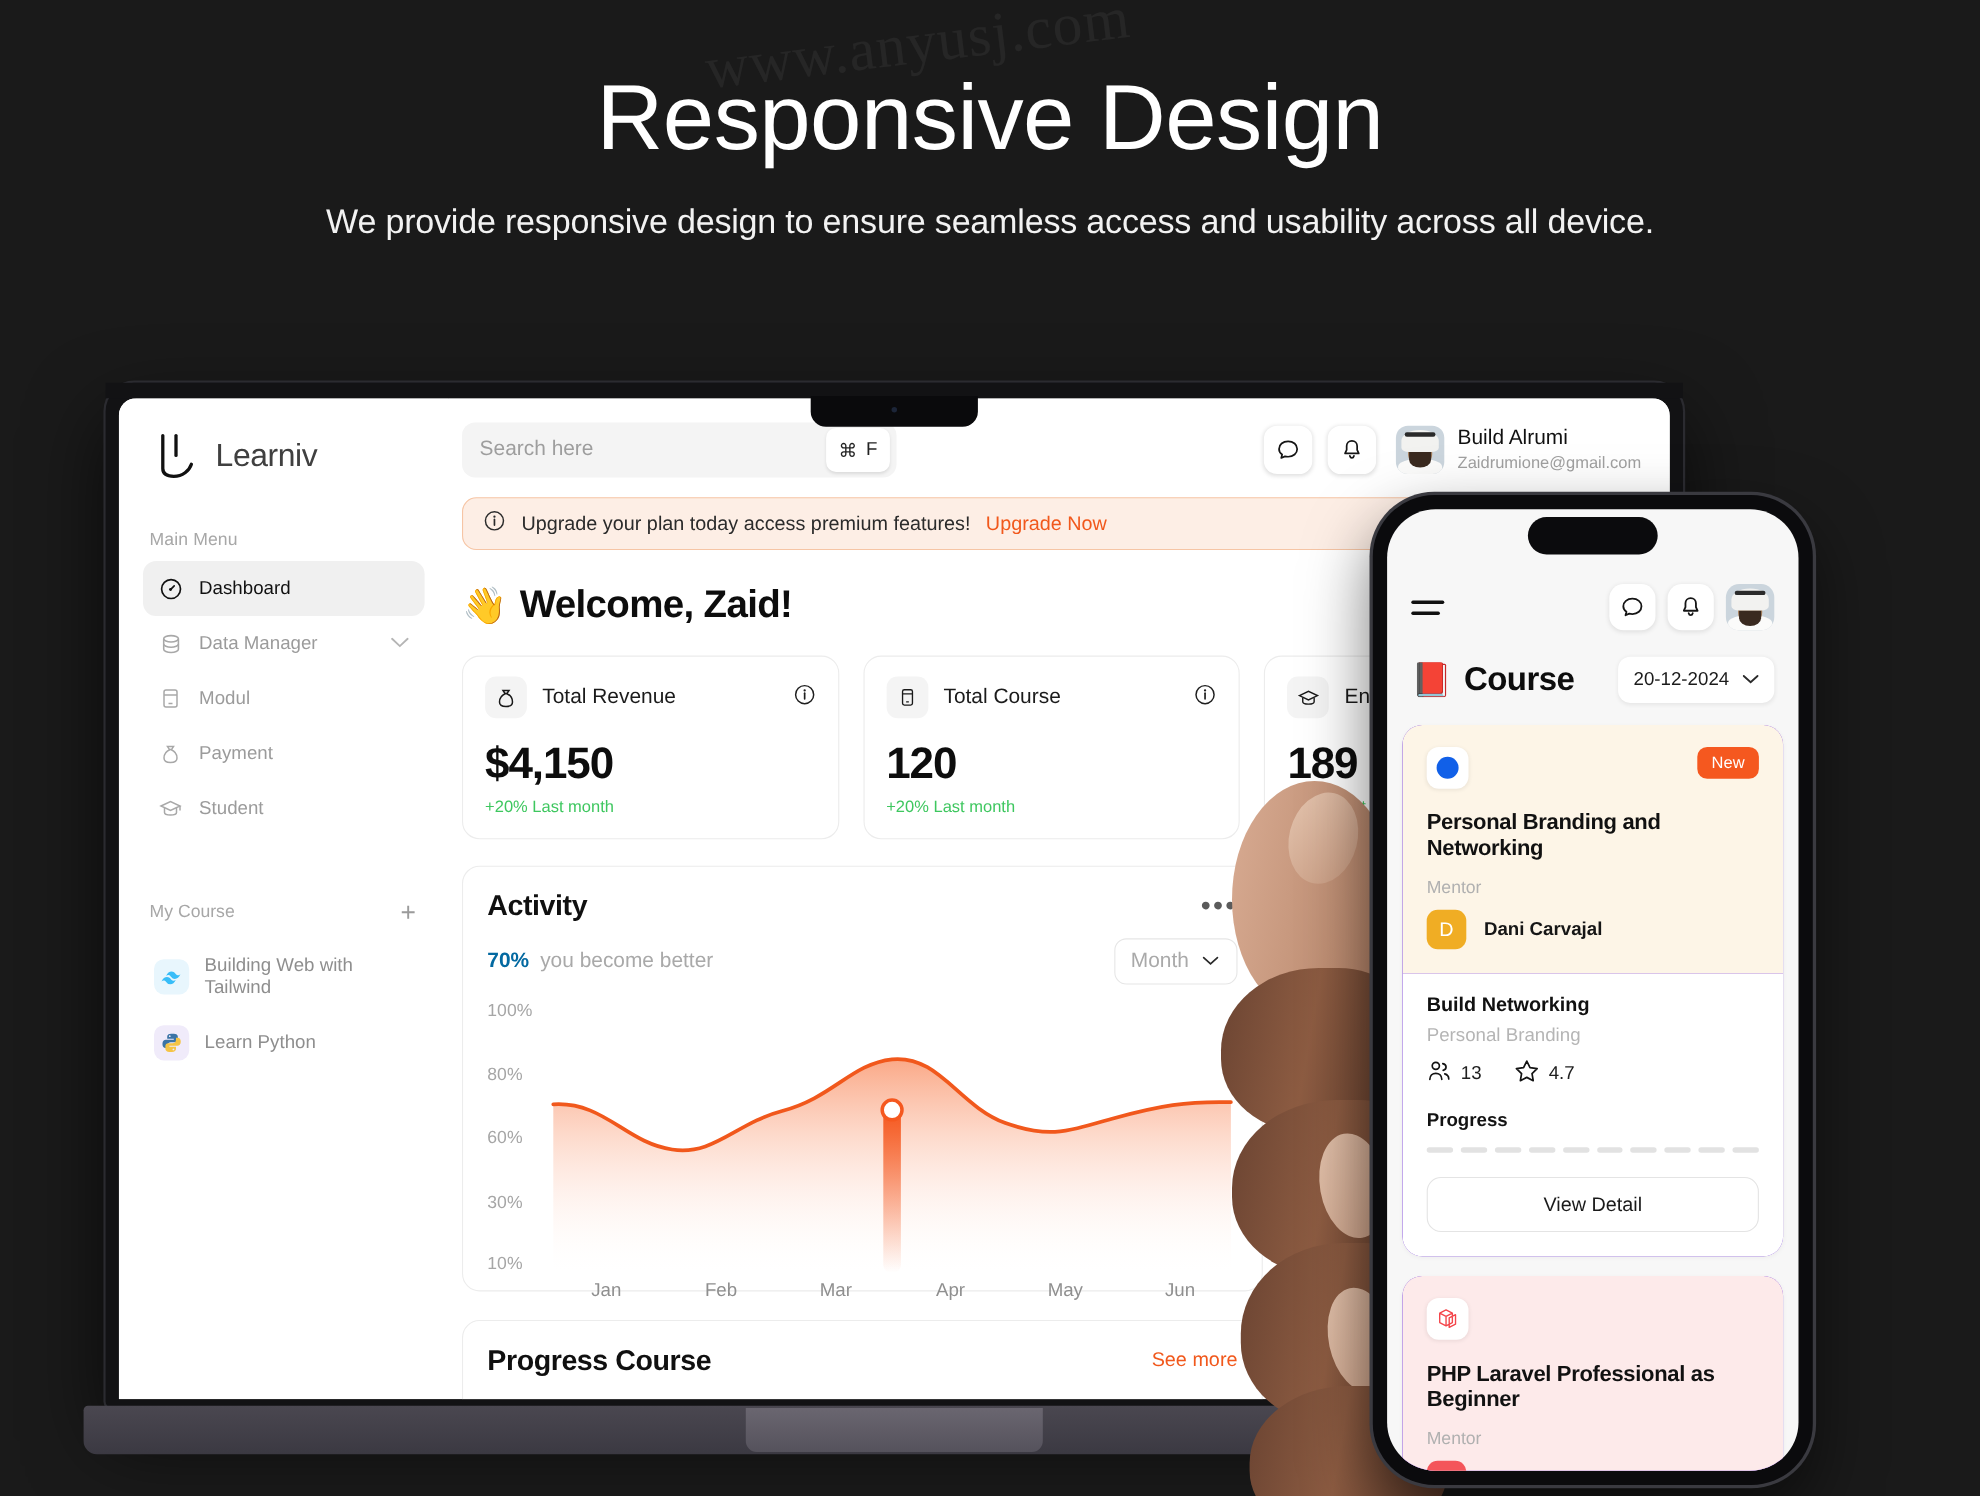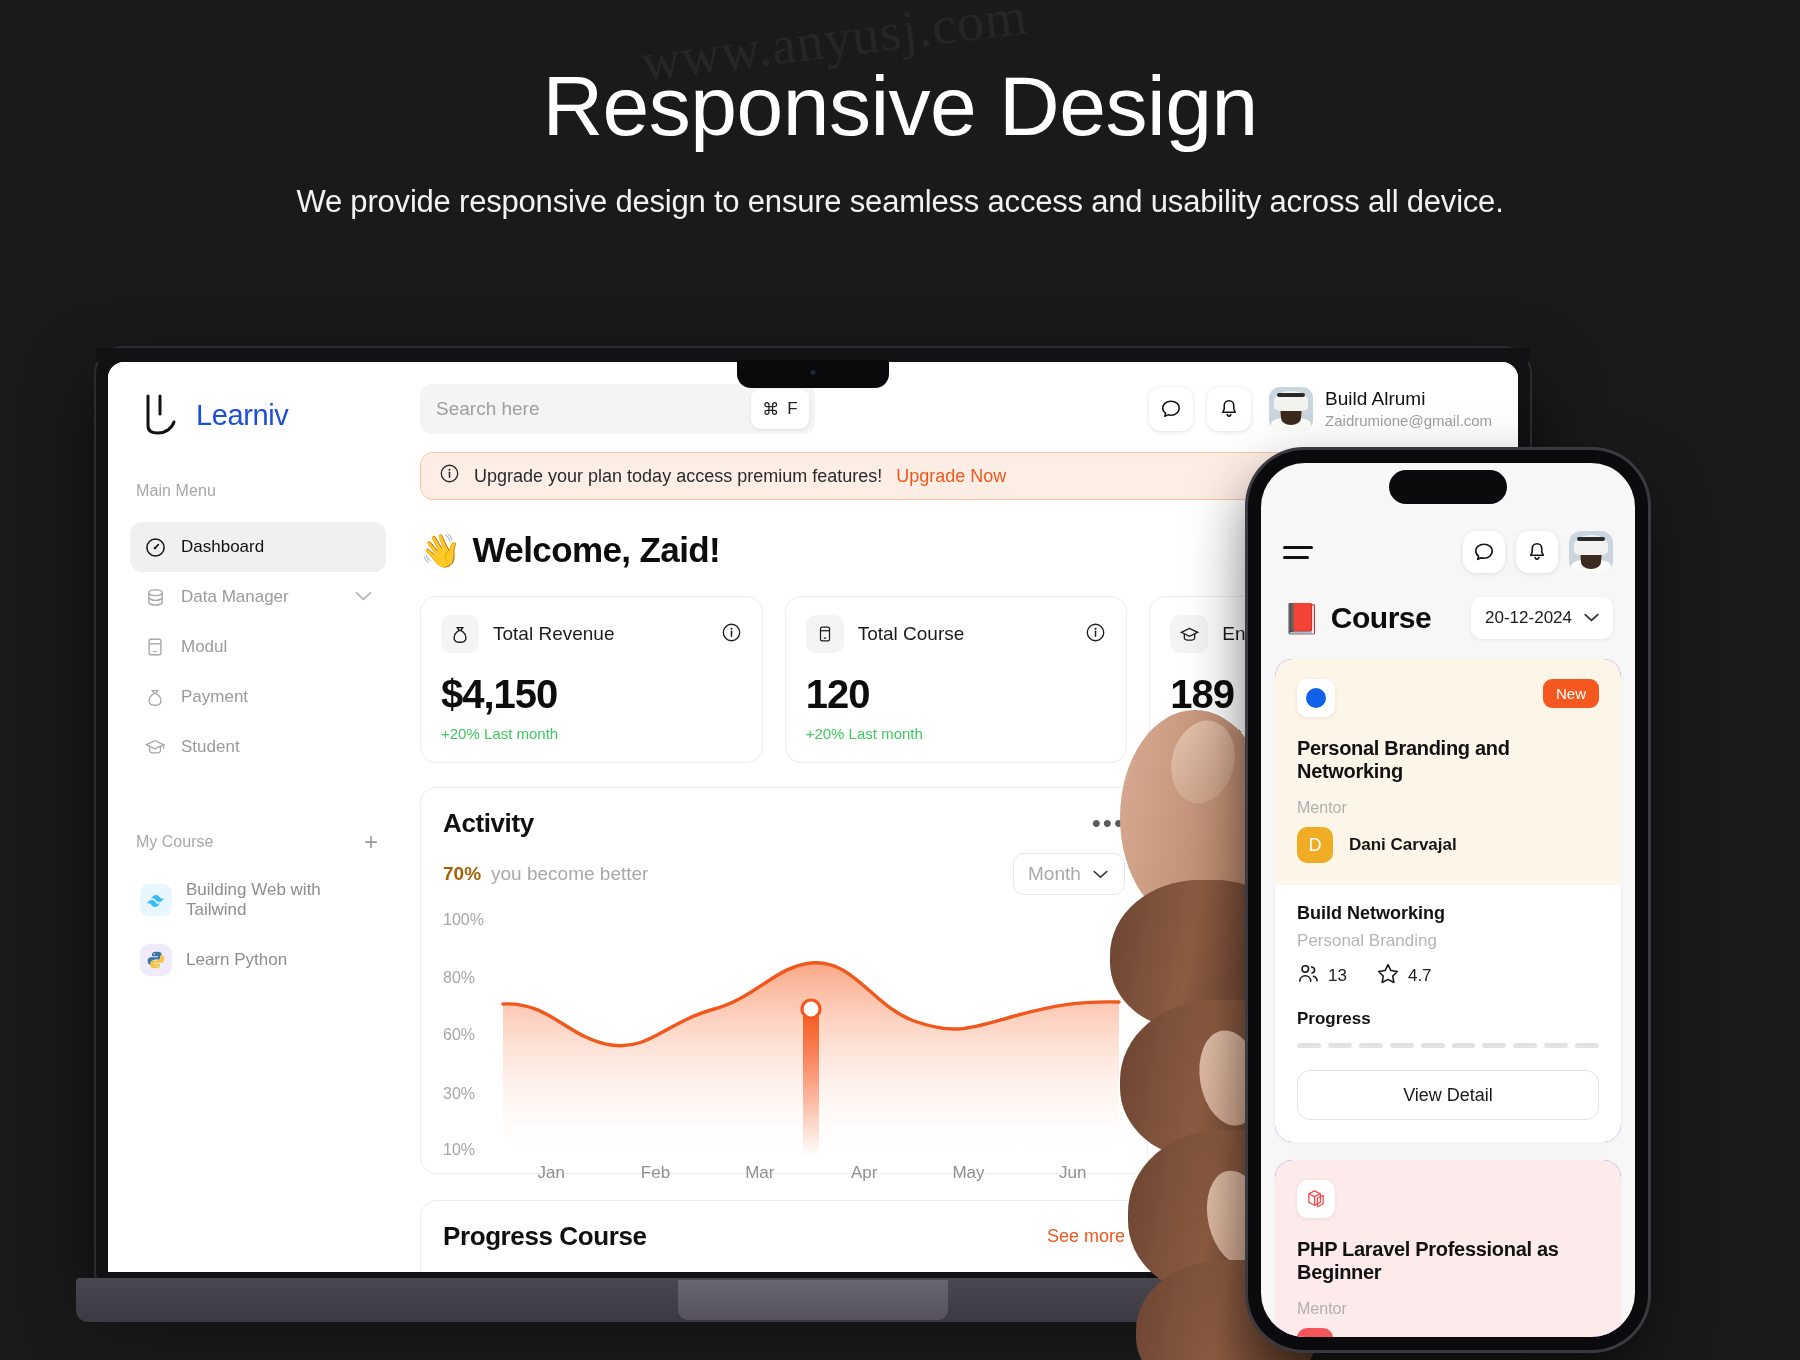"Learniv" .brand-name { color: #1d4ed8 -> #404040 }
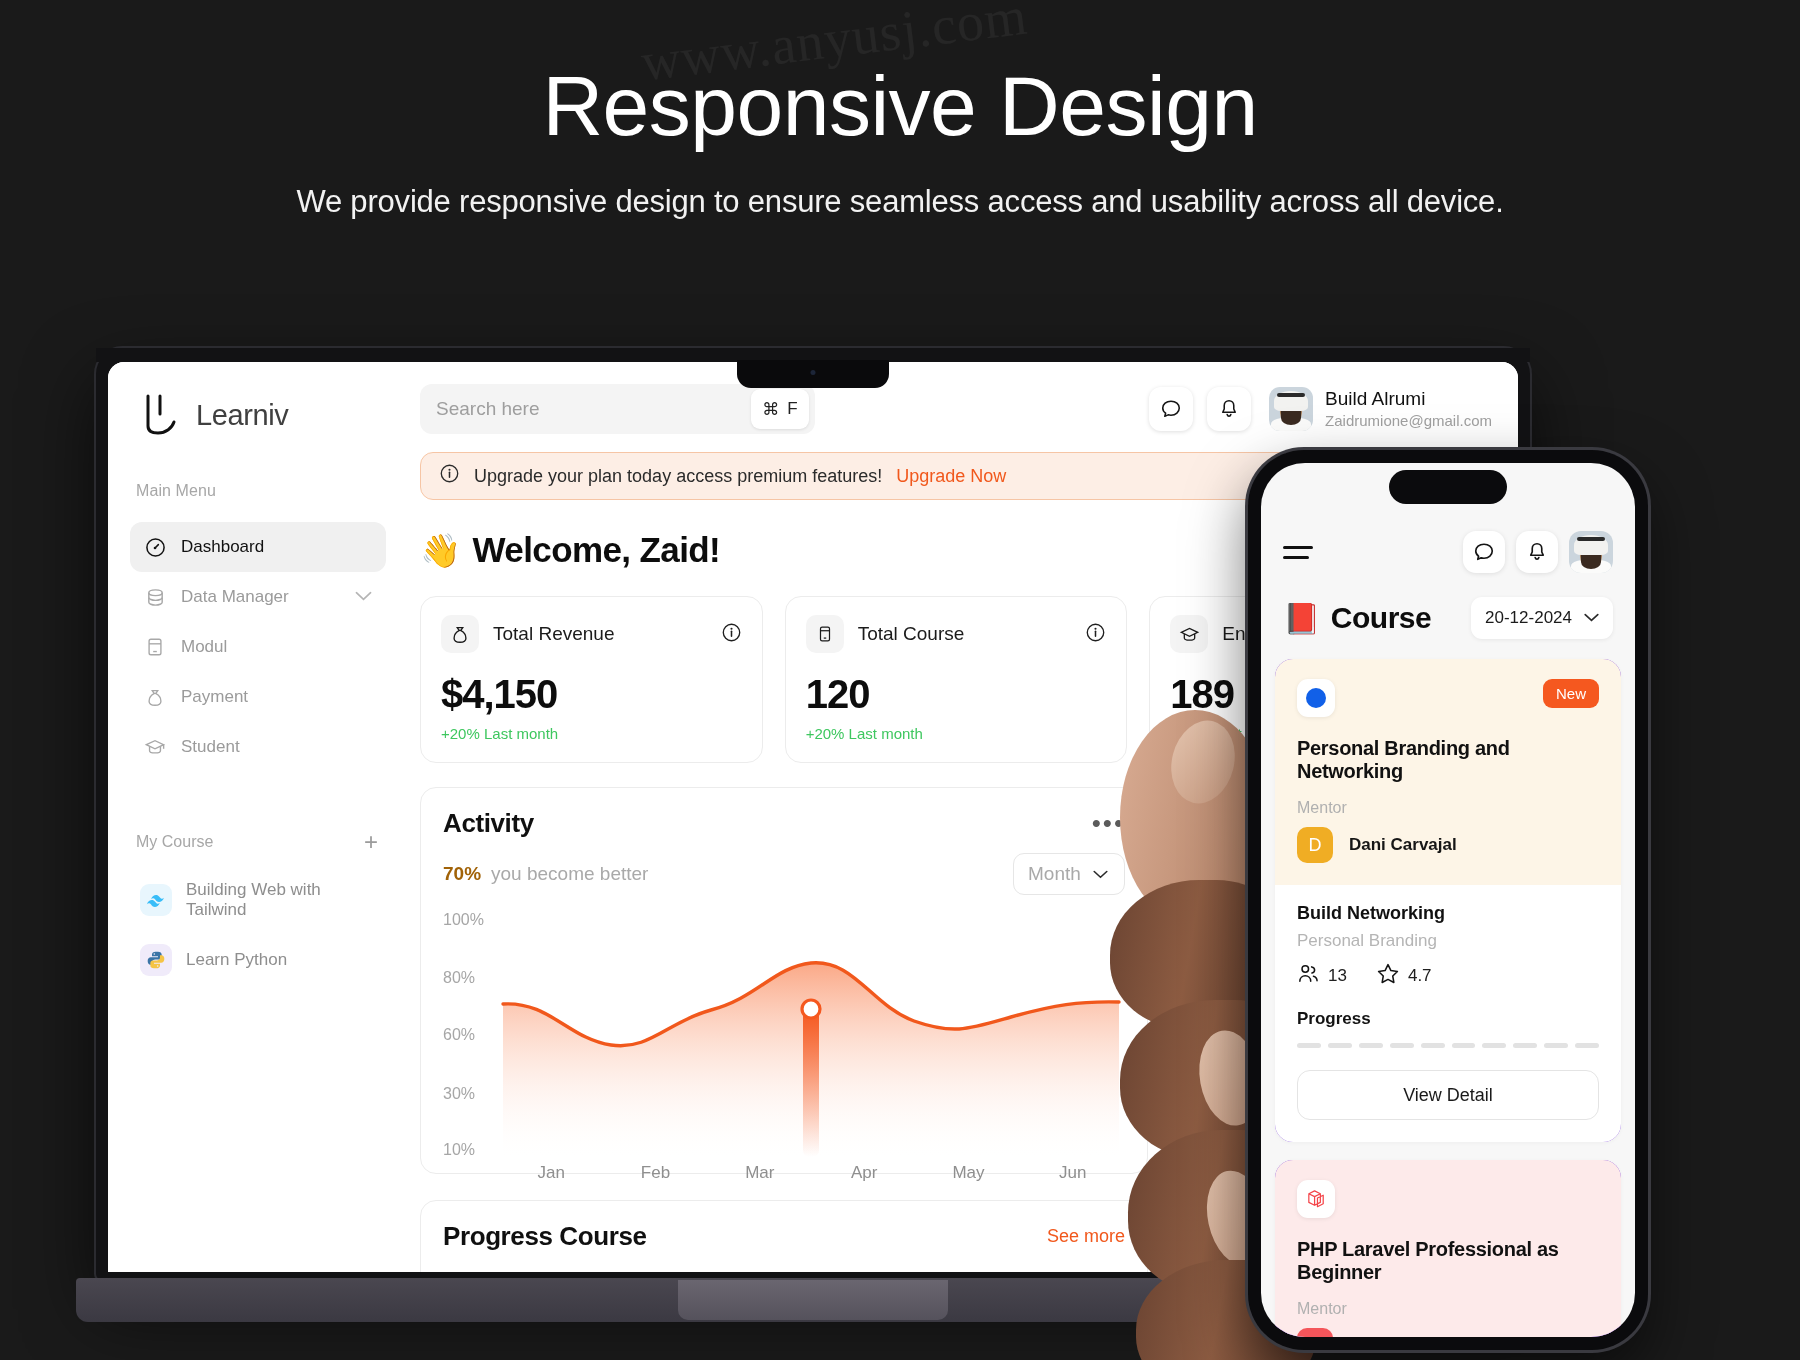"Dashboard" .sb-list { margin-top: 22px -> 10px }
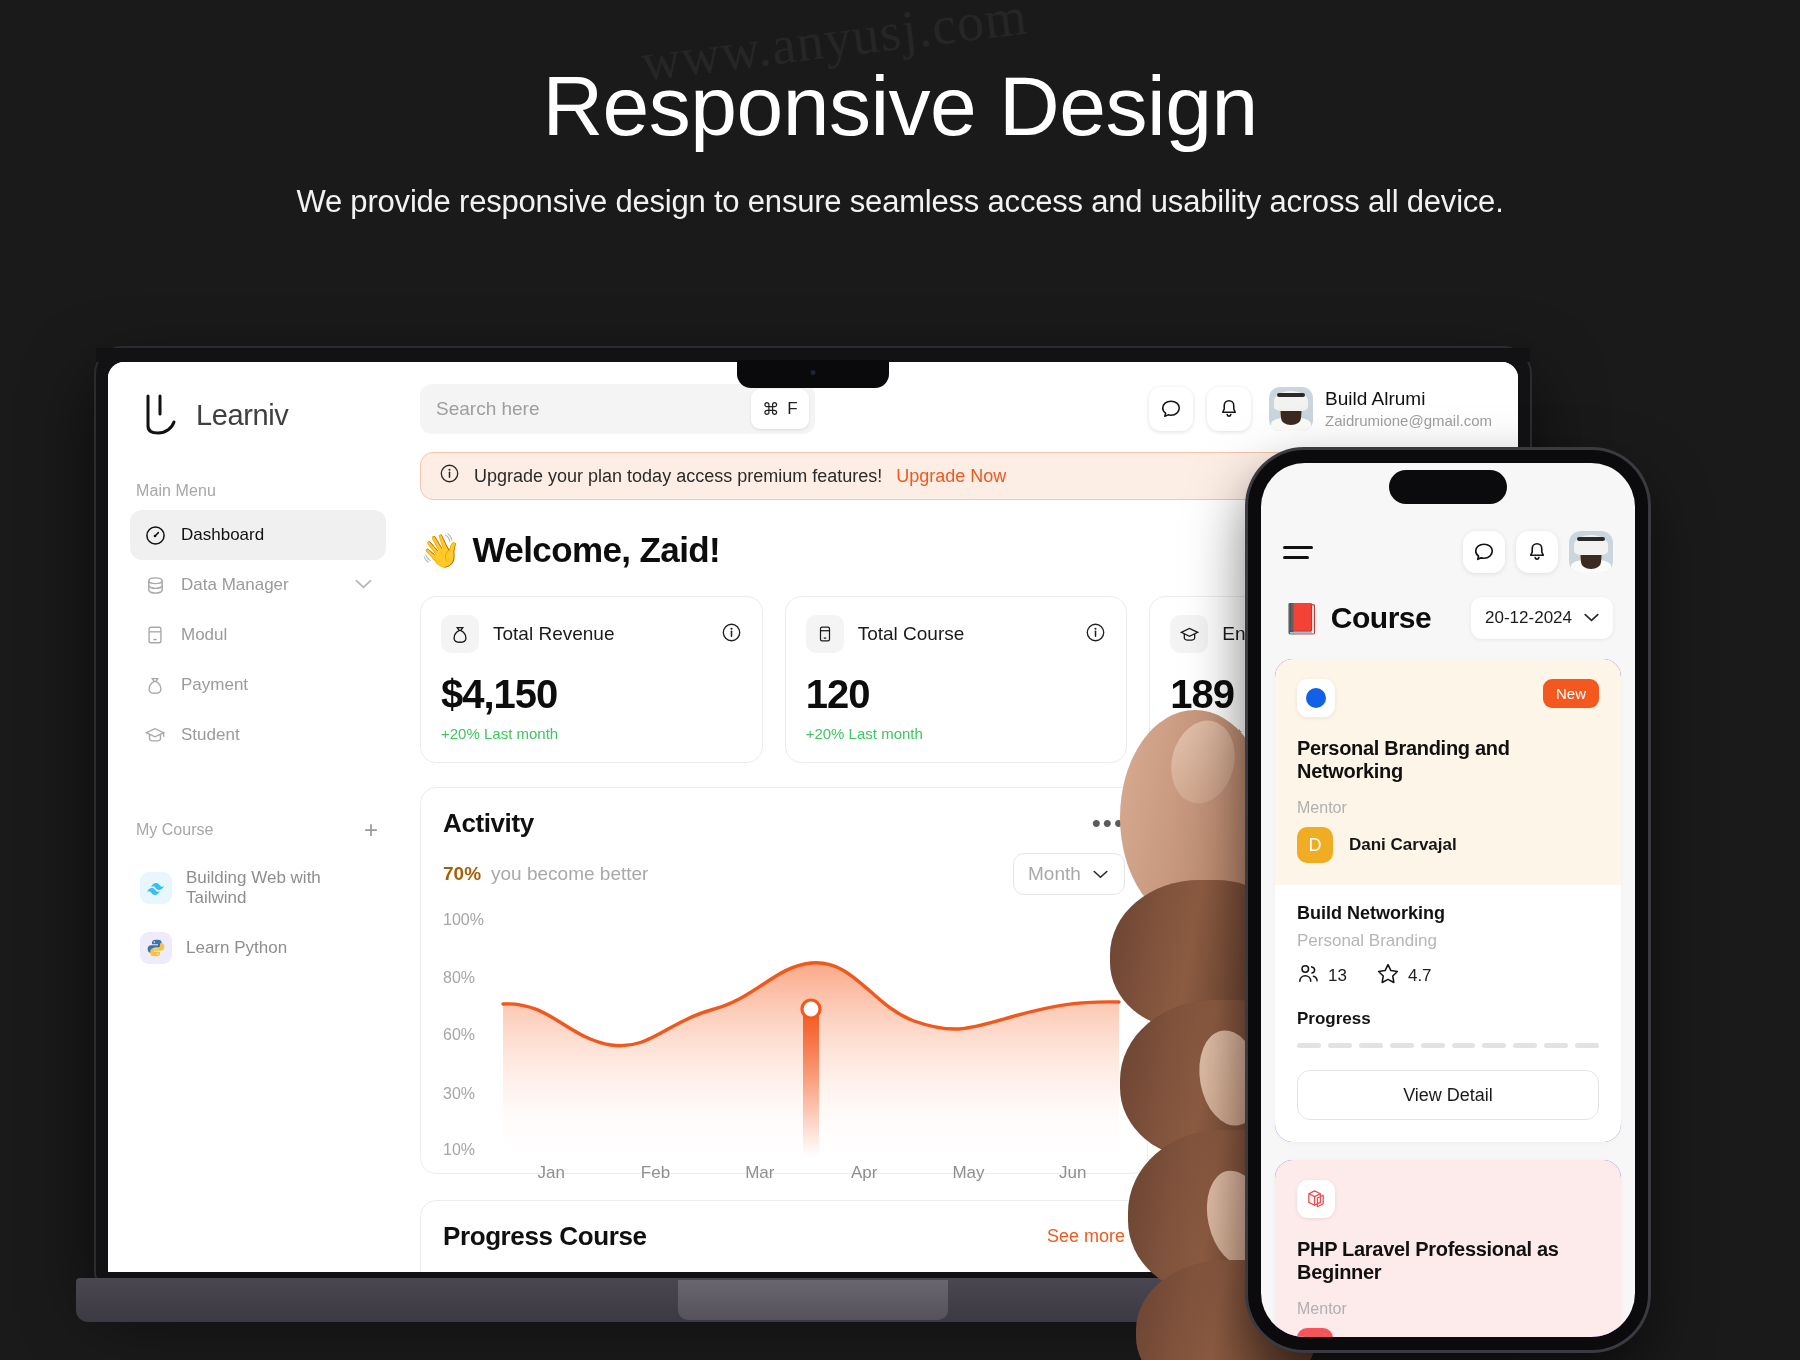"70%" .act-sub b { color: #a16207 -> #0369a1 }
